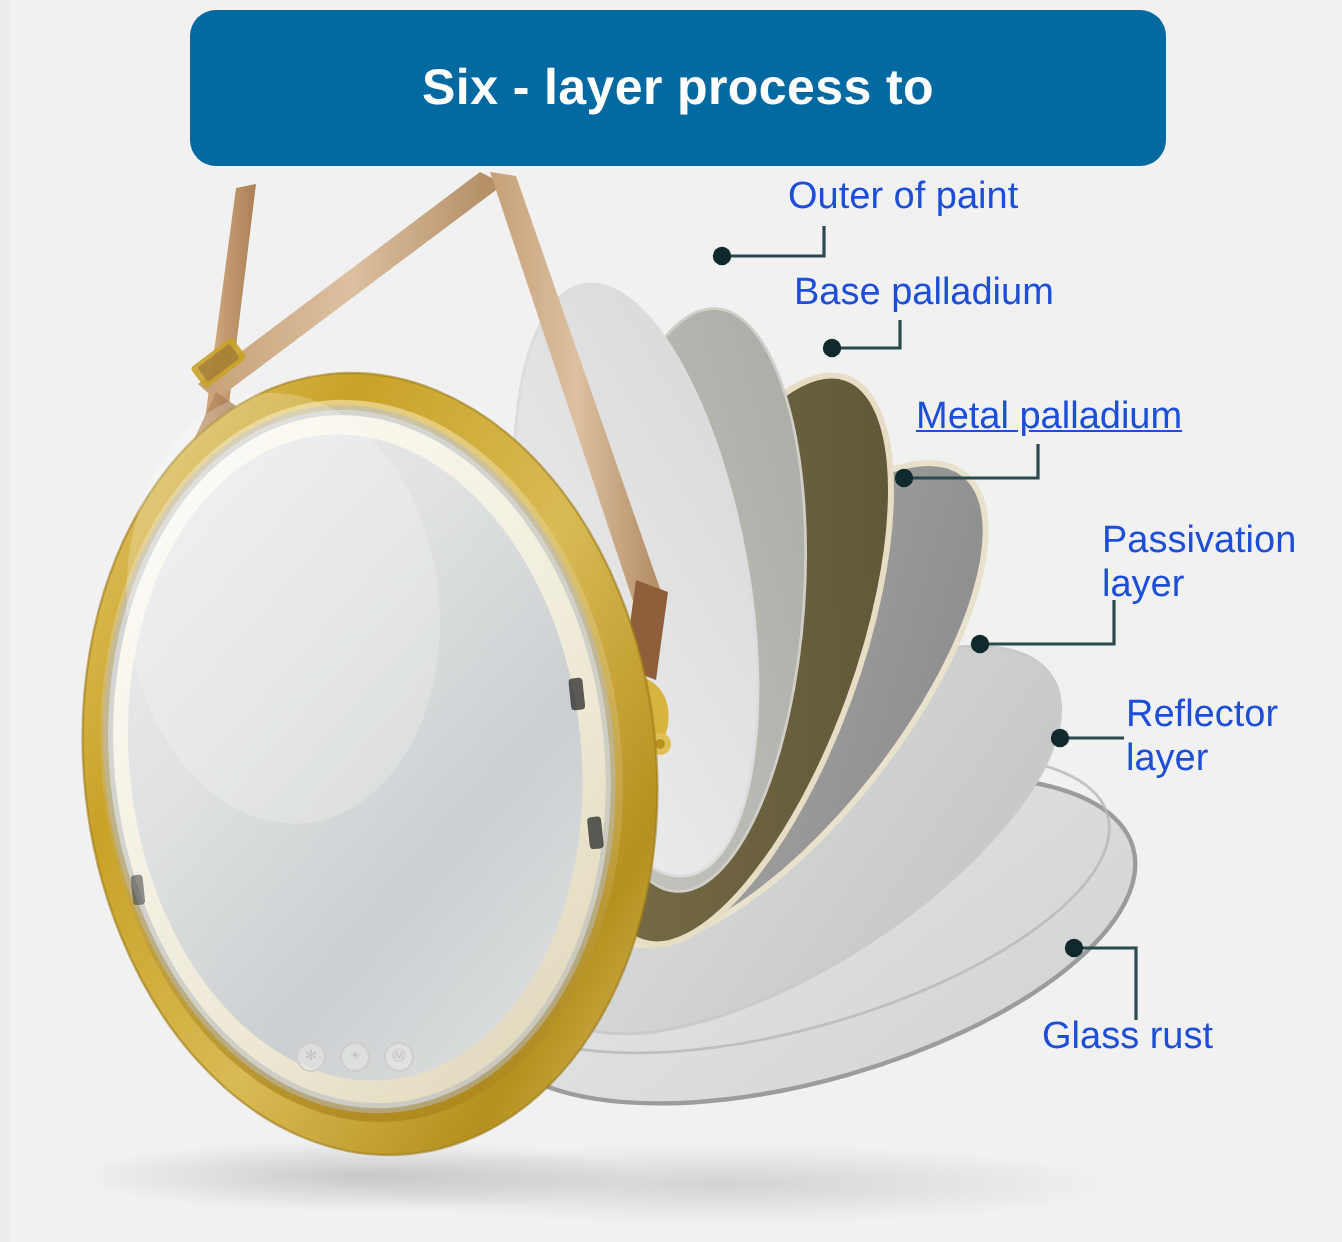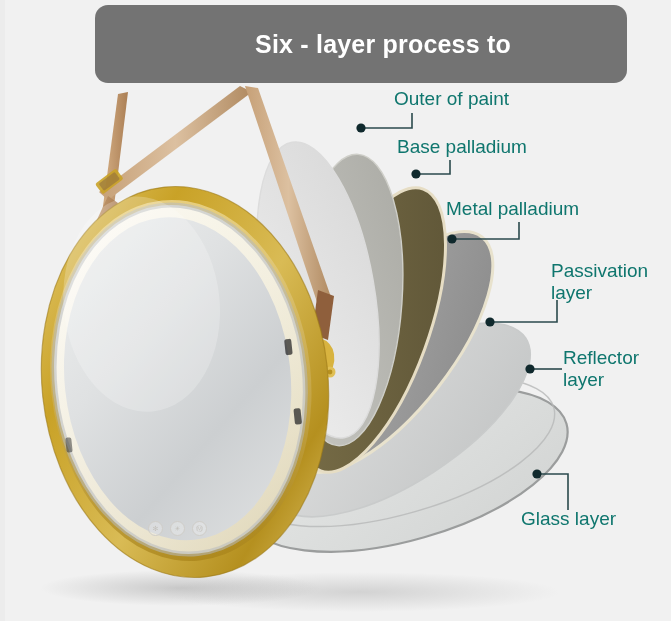"Six - layer process to" .title-box { background: #737373 -> #0369a1; padding-left: 44px -> none }
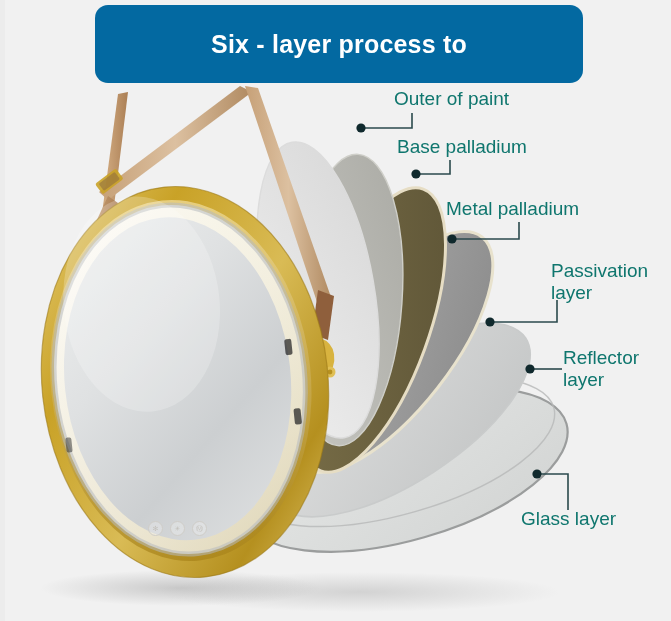"Outer of paint" .callout-label { color: #0f766e -> #1d4ed8 }
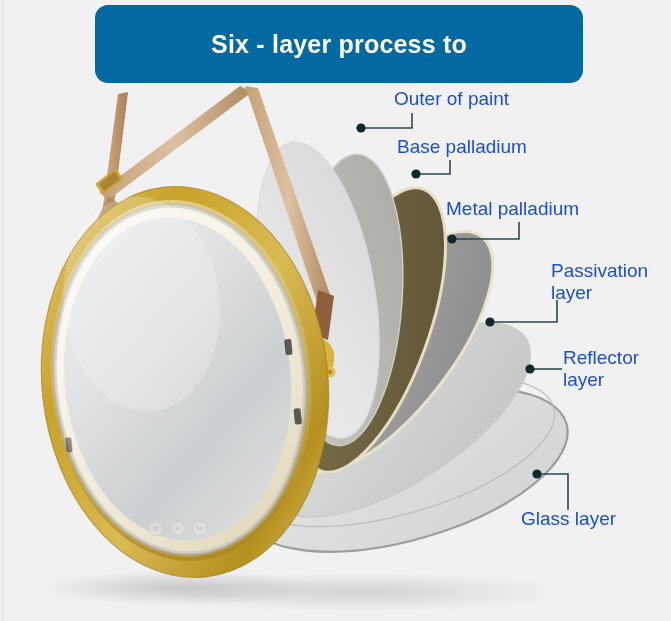"Metal palladium" div.callout-label { left: 446px -> 458px; text-decoration: none -> underline }
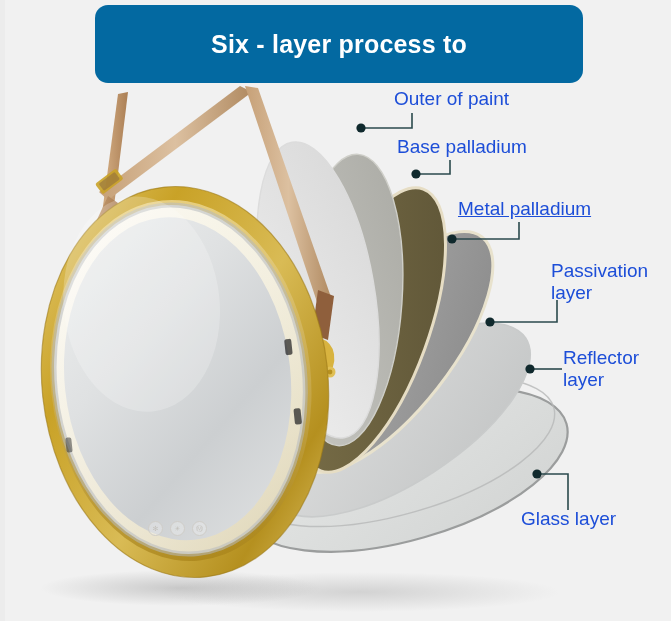"Glass layer" div.callout-label { text: layer -> rust }
